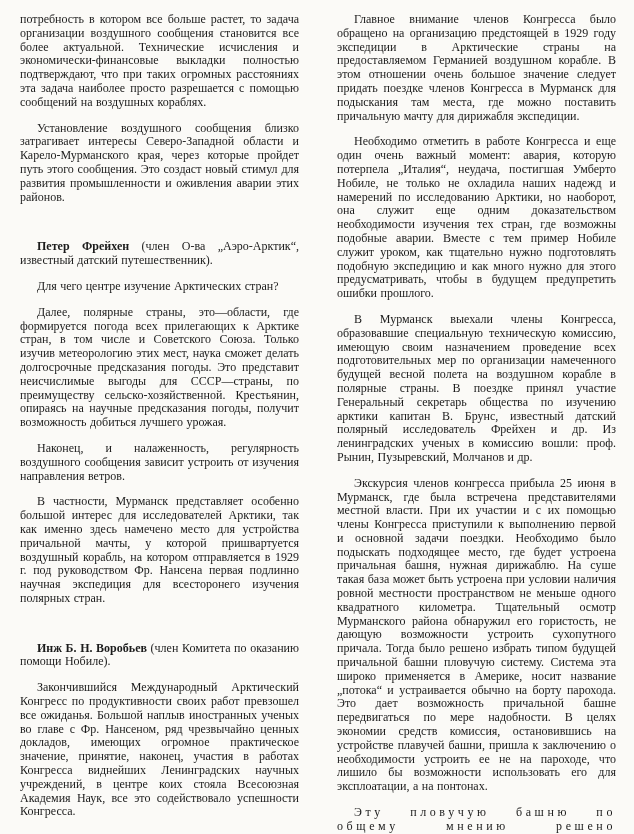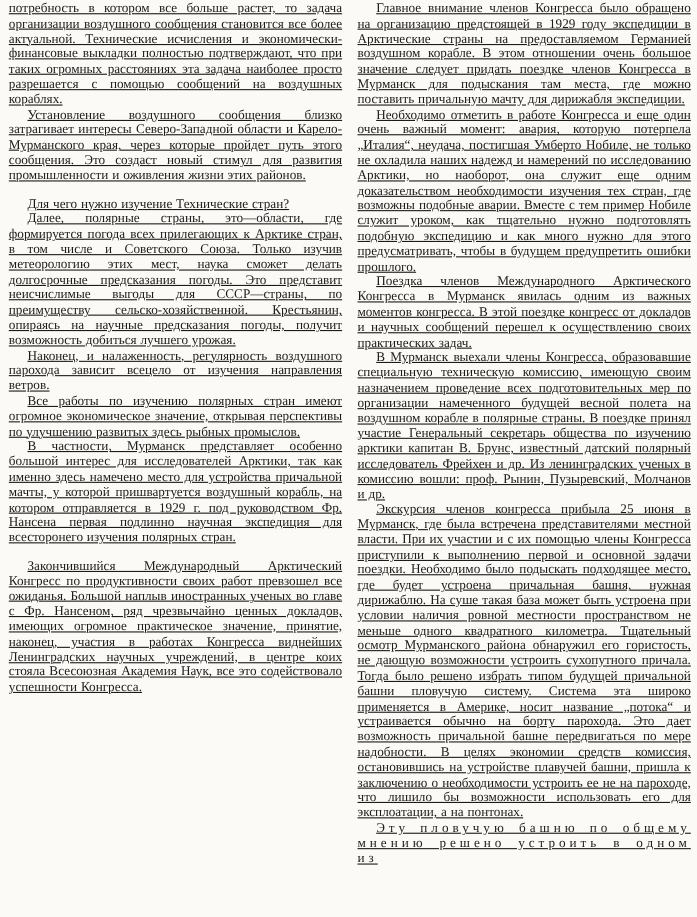"потребность в котором все больше" p.para { margin: 0 -> 12px; text-decoration: underline -> none }
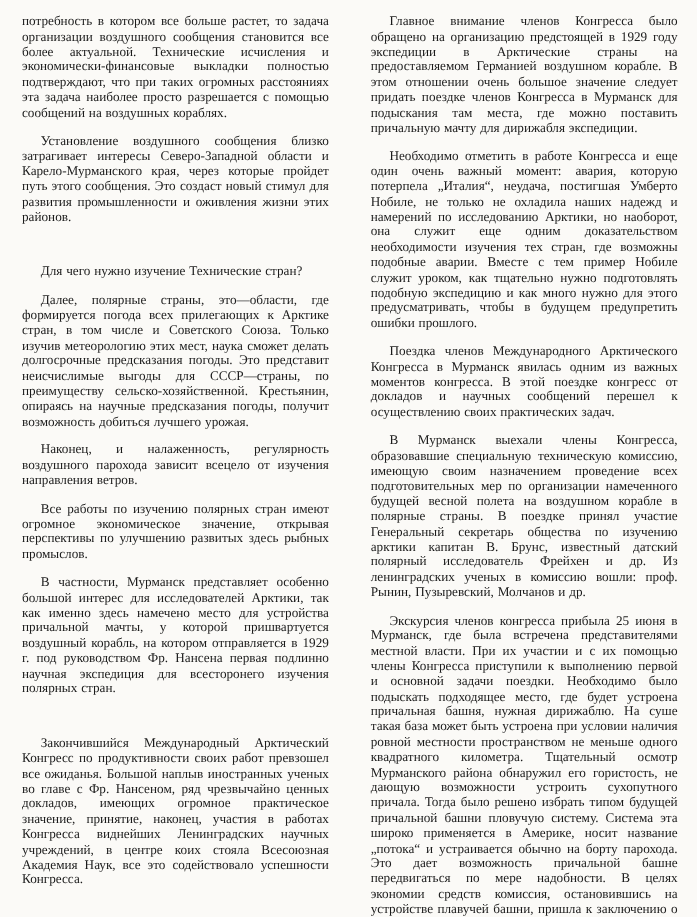"Установление воздушного сообщения близко" p.para { text: жизни -> аварии }
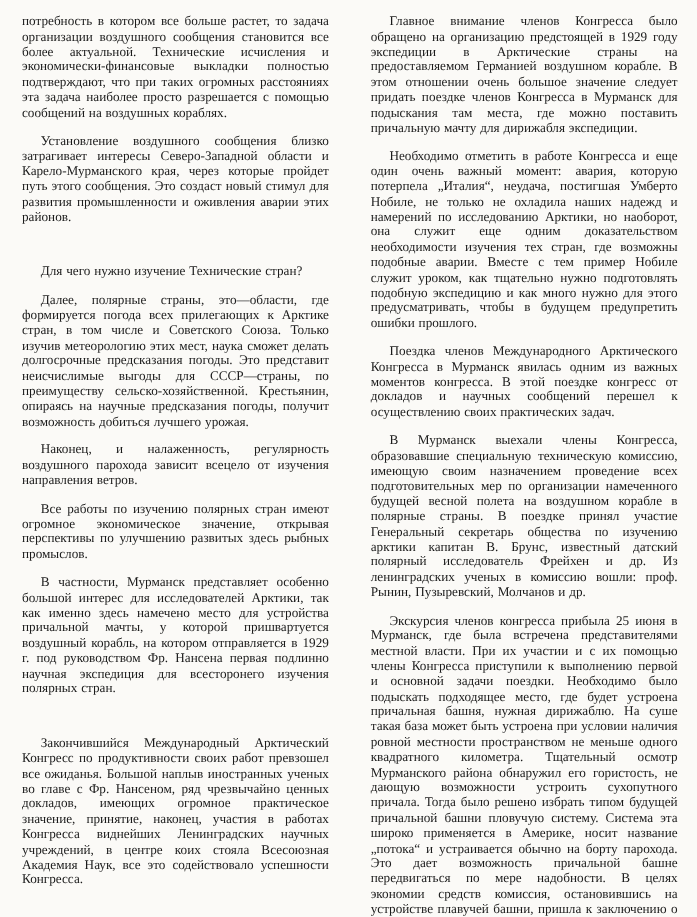"Петер Фрейхен (член О-ва „Аэро-Арктик“," p.para { html: none -> <p><strong>Петер Фрейхен</strong> (член О-ва „Аэро-Арктик“, известный датский путешественник).</p> }
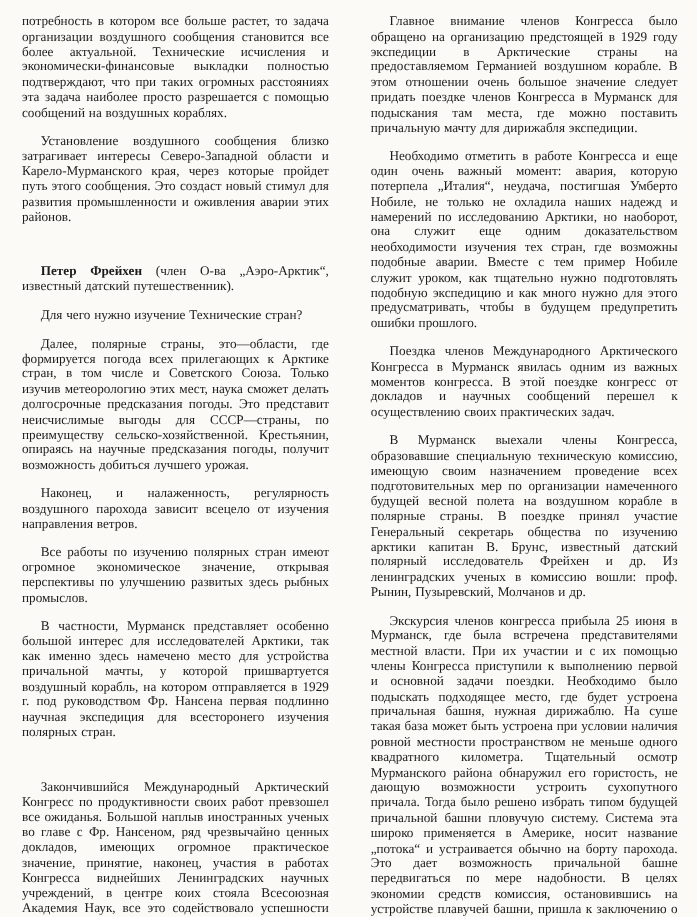"Для чего нужно изучение Технические" p.para { text: нужно изучение Технические -> центре изучение Арктических }
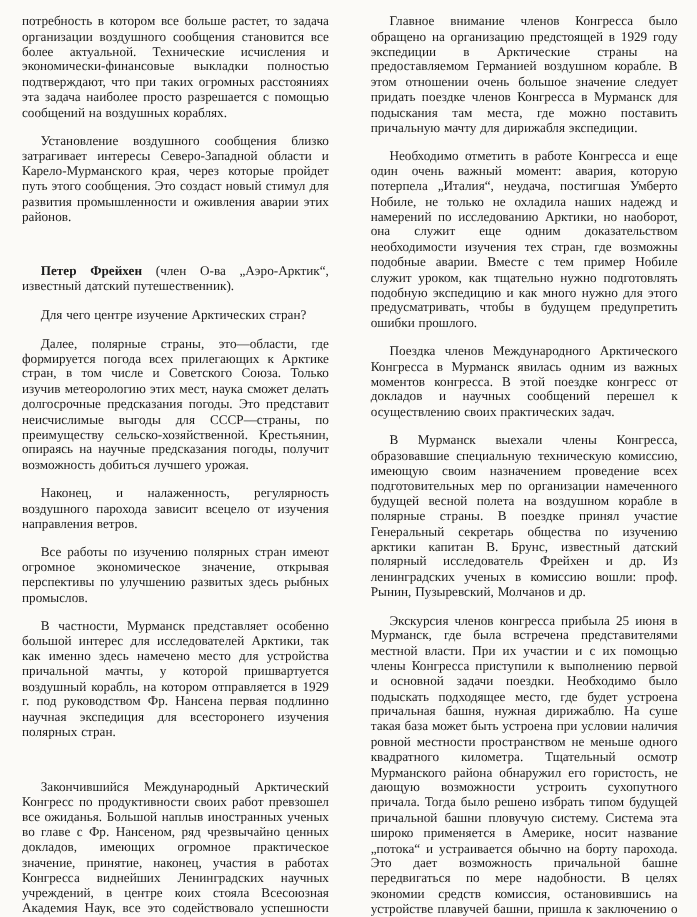"Поездка членов Международного" p.para { html: <p>Поездка членов Международного Арктического Конгресса в Мурманск явилась одним из важных моментов конгресса. В этой поездке конгресс от докладов и научных сообщений перешел к осуществлению своих практических задач.</p> -> none }
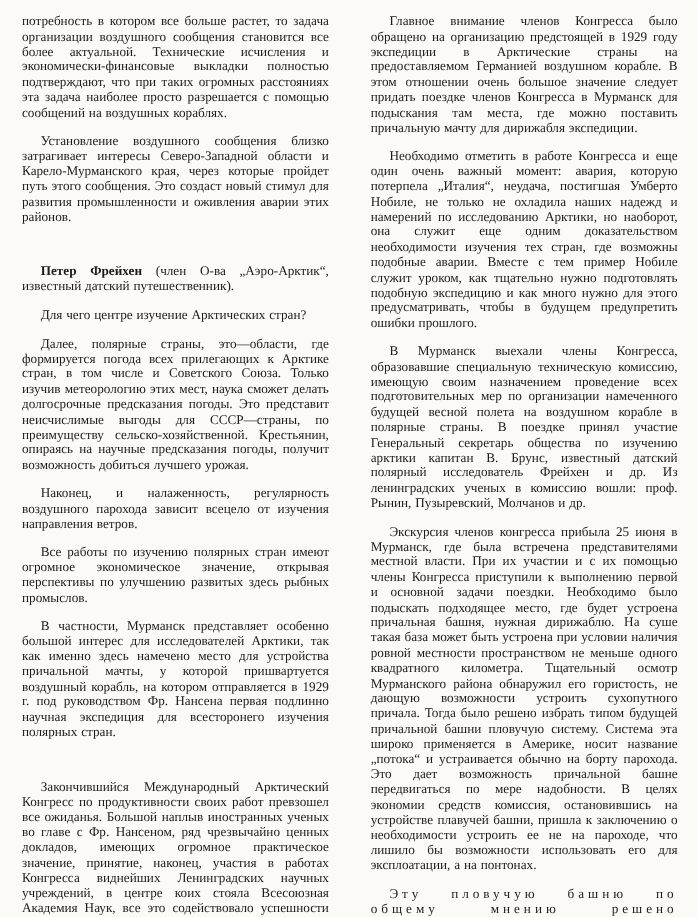"Наконец, и налаженность, регулярность" p.para { text: парохода зависит всецело -> сообщения зависит устроить }
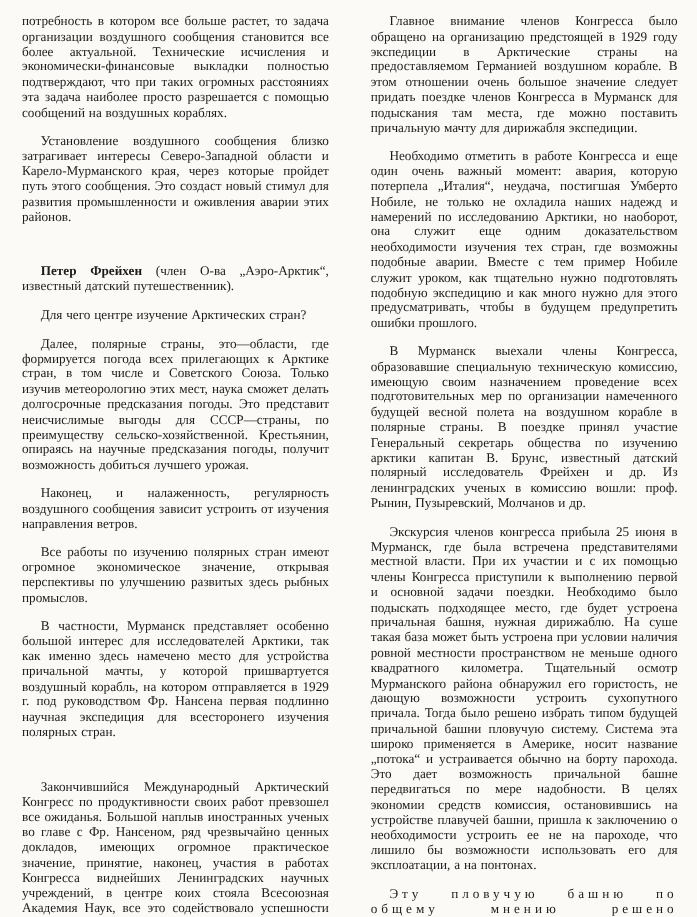"Все работы по изучению полярных" p.para { html: <p>Все работы по изучению полярных стран имеют огромное экономическое значение, открывая перспективы по улучшению развитых здесь рыбных промыслов.</p> -> none }
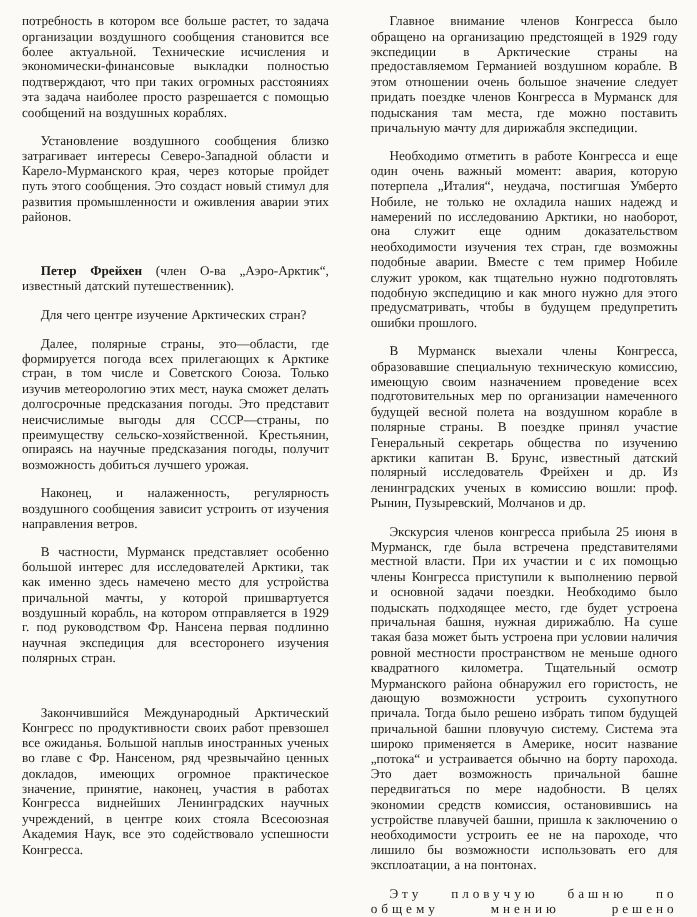"Инж Б. Н. Воробьев (член" p.para { html: none -> <p><strong>Инж Б. Н. Воробьев</strong> (член Комитета по оказанию помощи Нобиле).</p> }
